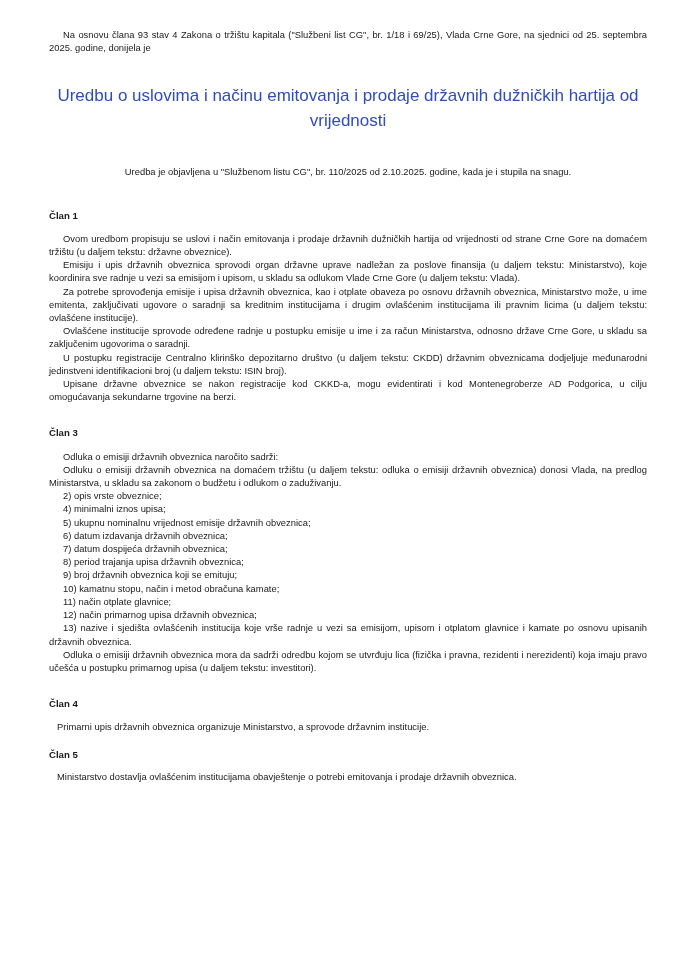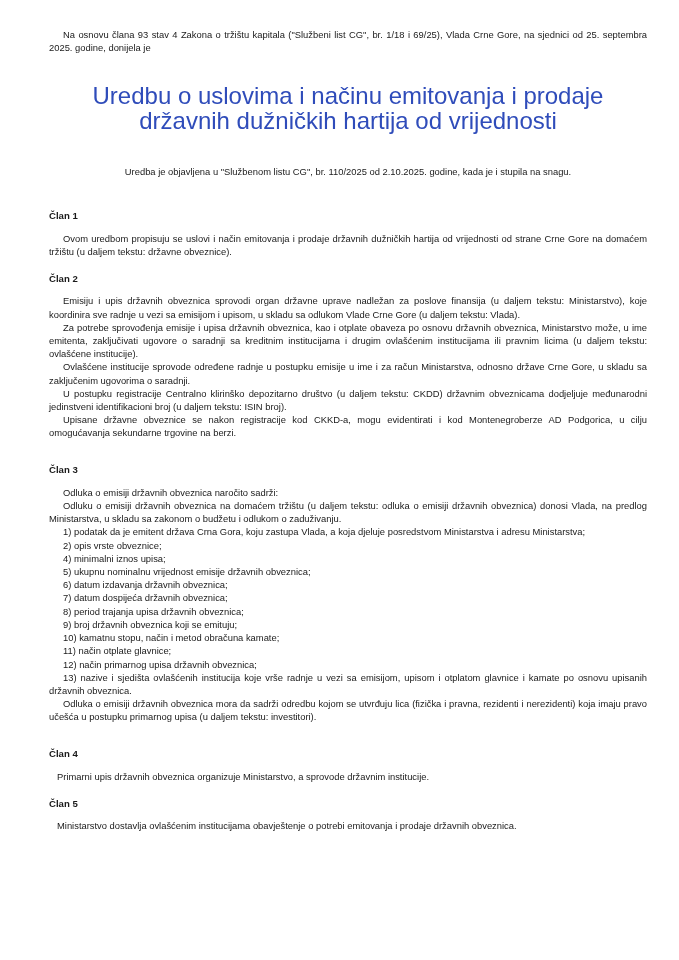"Uredbu o uslovima i načinu" .title { font-size: 24px -> 17px }
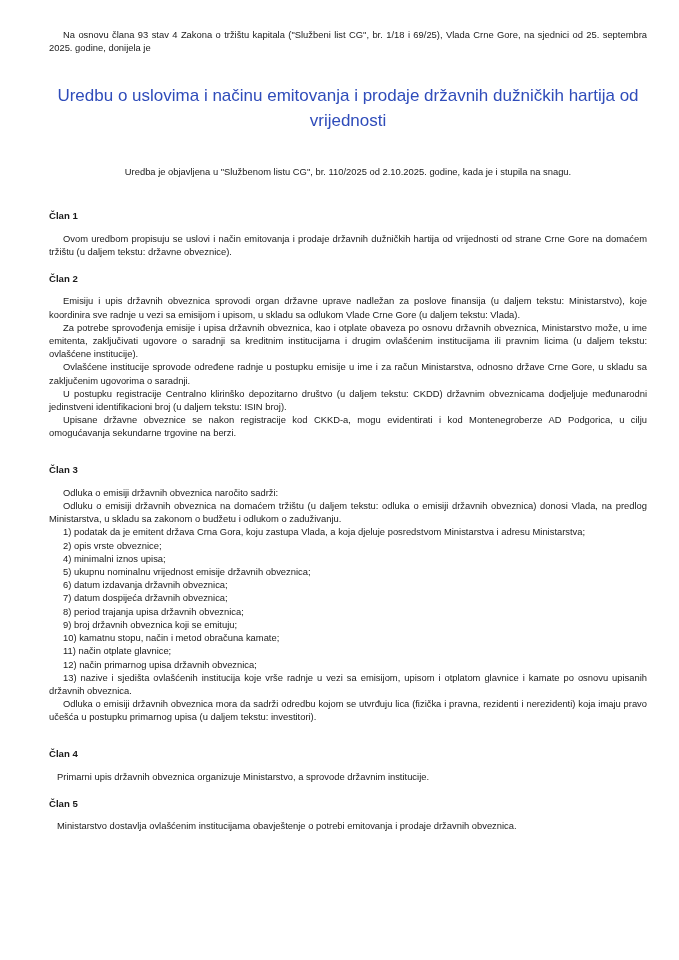"Član 2" div.clan { html: <div>Član 2</div> -> none }
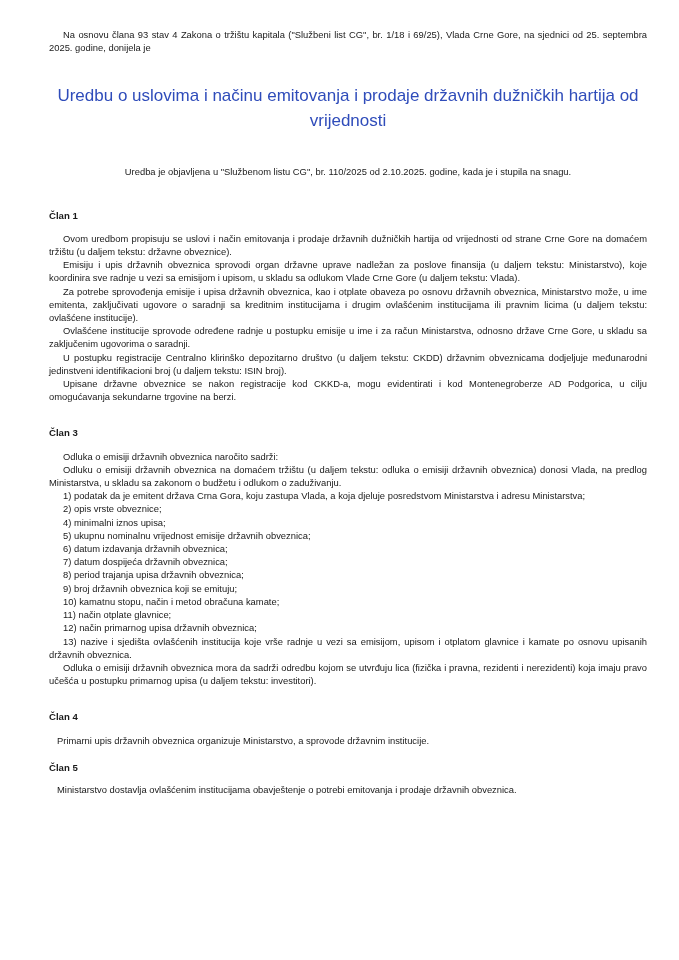"1) podatak da je emitent" p.p { html: <p>1) podatak da je emitent država Crna Gora, koju zastupa Vlada, a koja djeluje posredstvom Ministarstva i adresu Ministarstva;</p> -> none }
